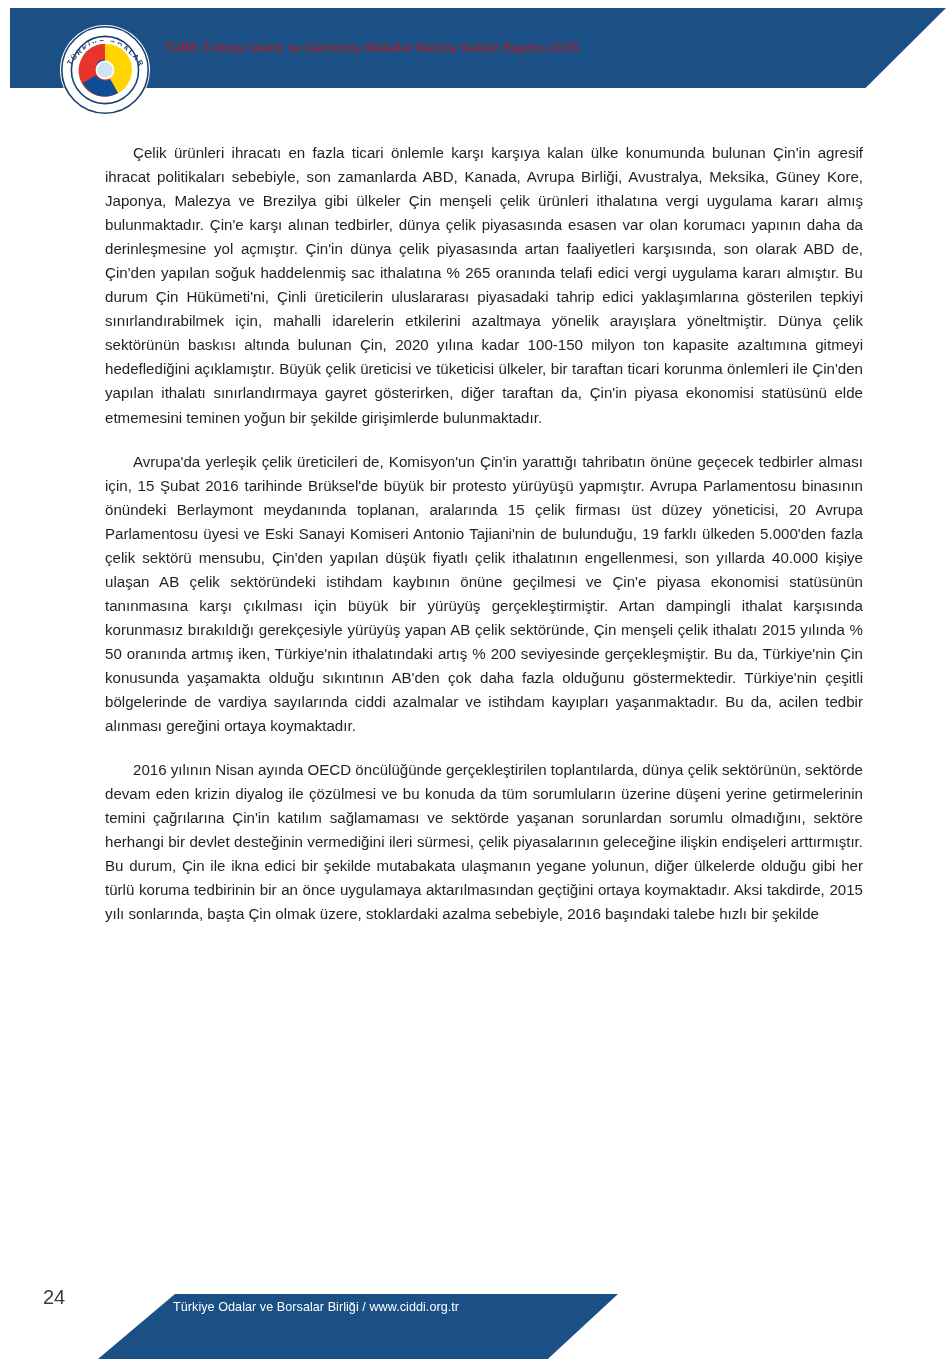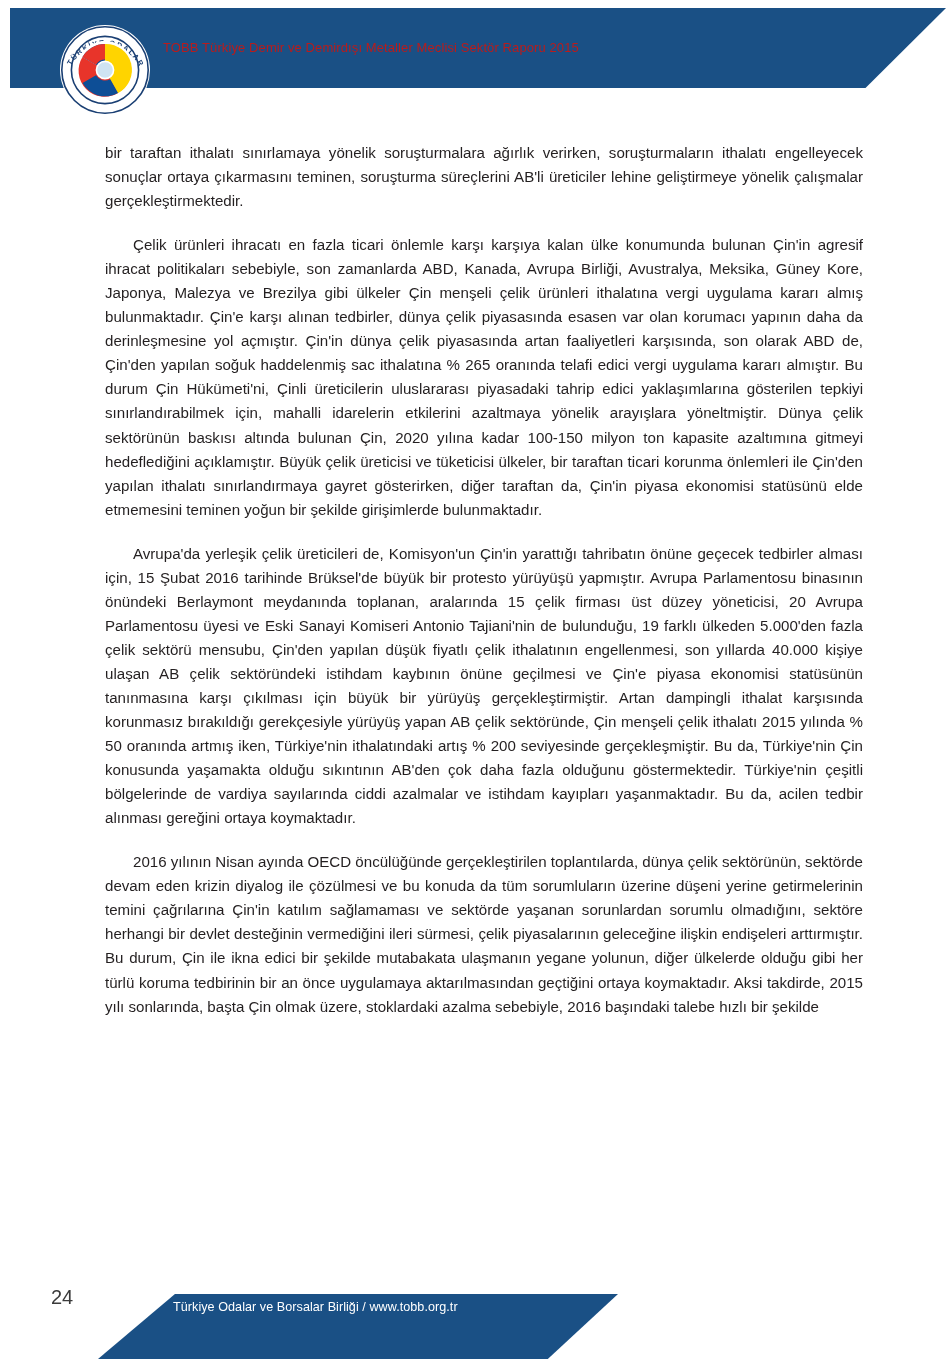"bir taraftan ithalatı sınırlamaya" p.no-indent { html: <p>bir taraftan ithalatı sınırlamaya yönelik soruşturmalara ağırlık verirken, soruşturmaların ithalatı engelleyecek sonuçlar ortaya çıkarmasını teminen, soruşturma süreçlerini AB'li üreticiler lehine geliştirmeye yönelik çalışmalar gerçekleştirmektedir.</p> -> none }
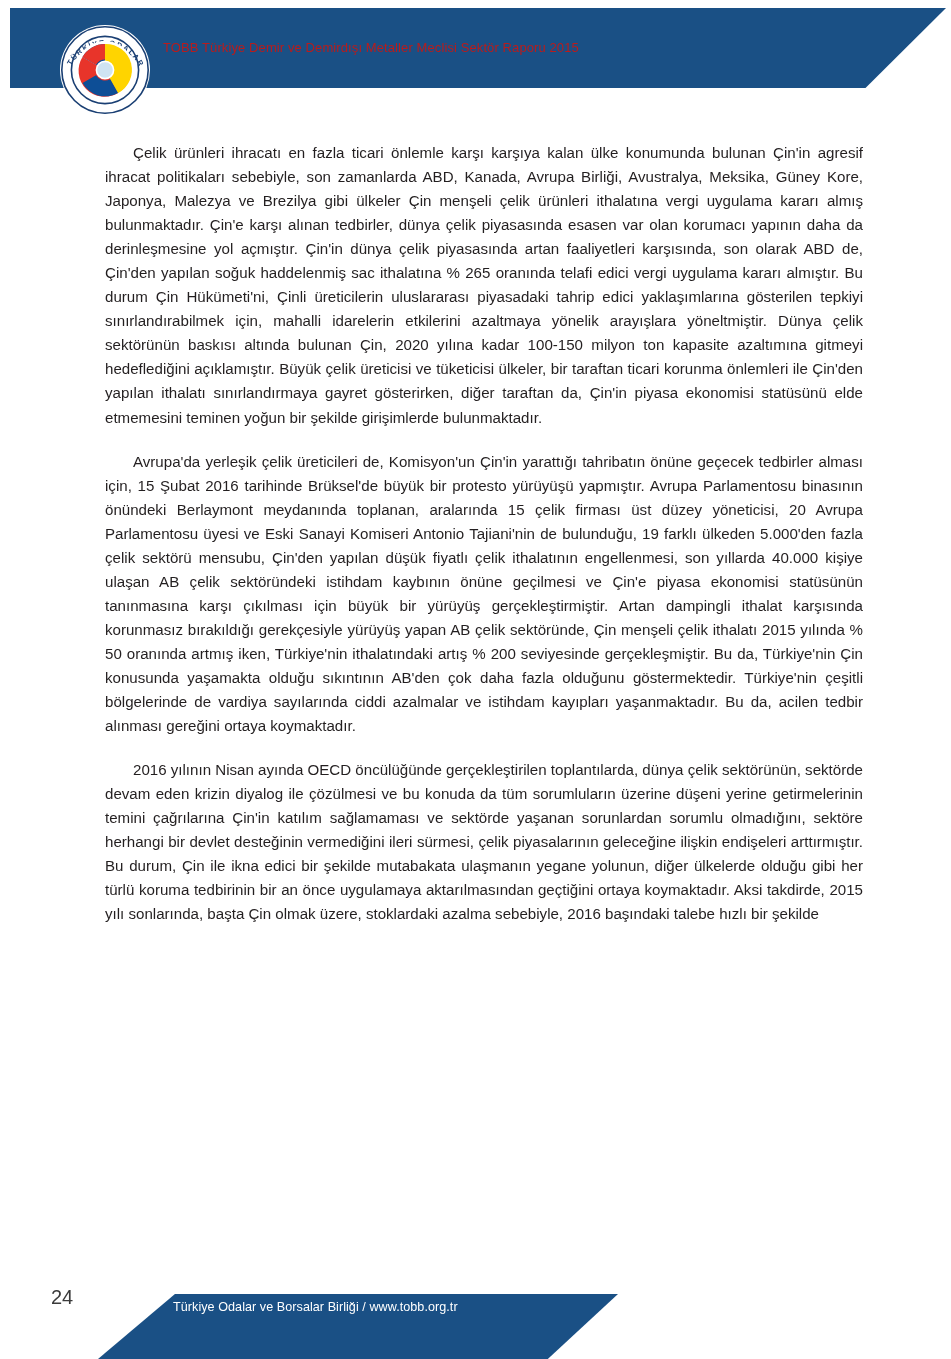"24" .page-number { left: 51px -> 43px }
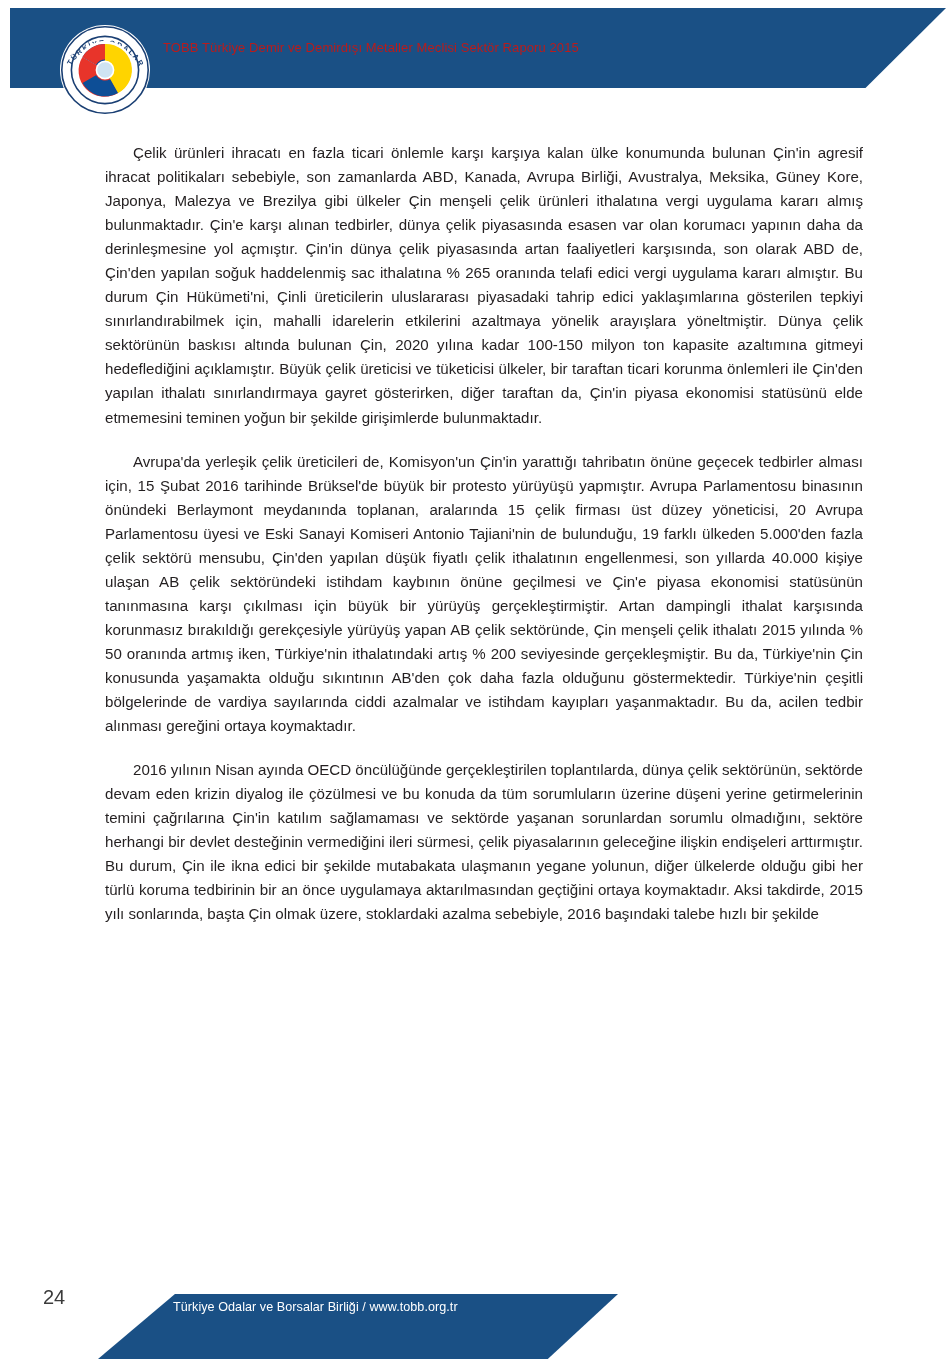"Türkiye Odalar ve Borsalar Birliği" div.footer-text { text: www.tobb.org.tr -> www.ciddi.org.tr }
